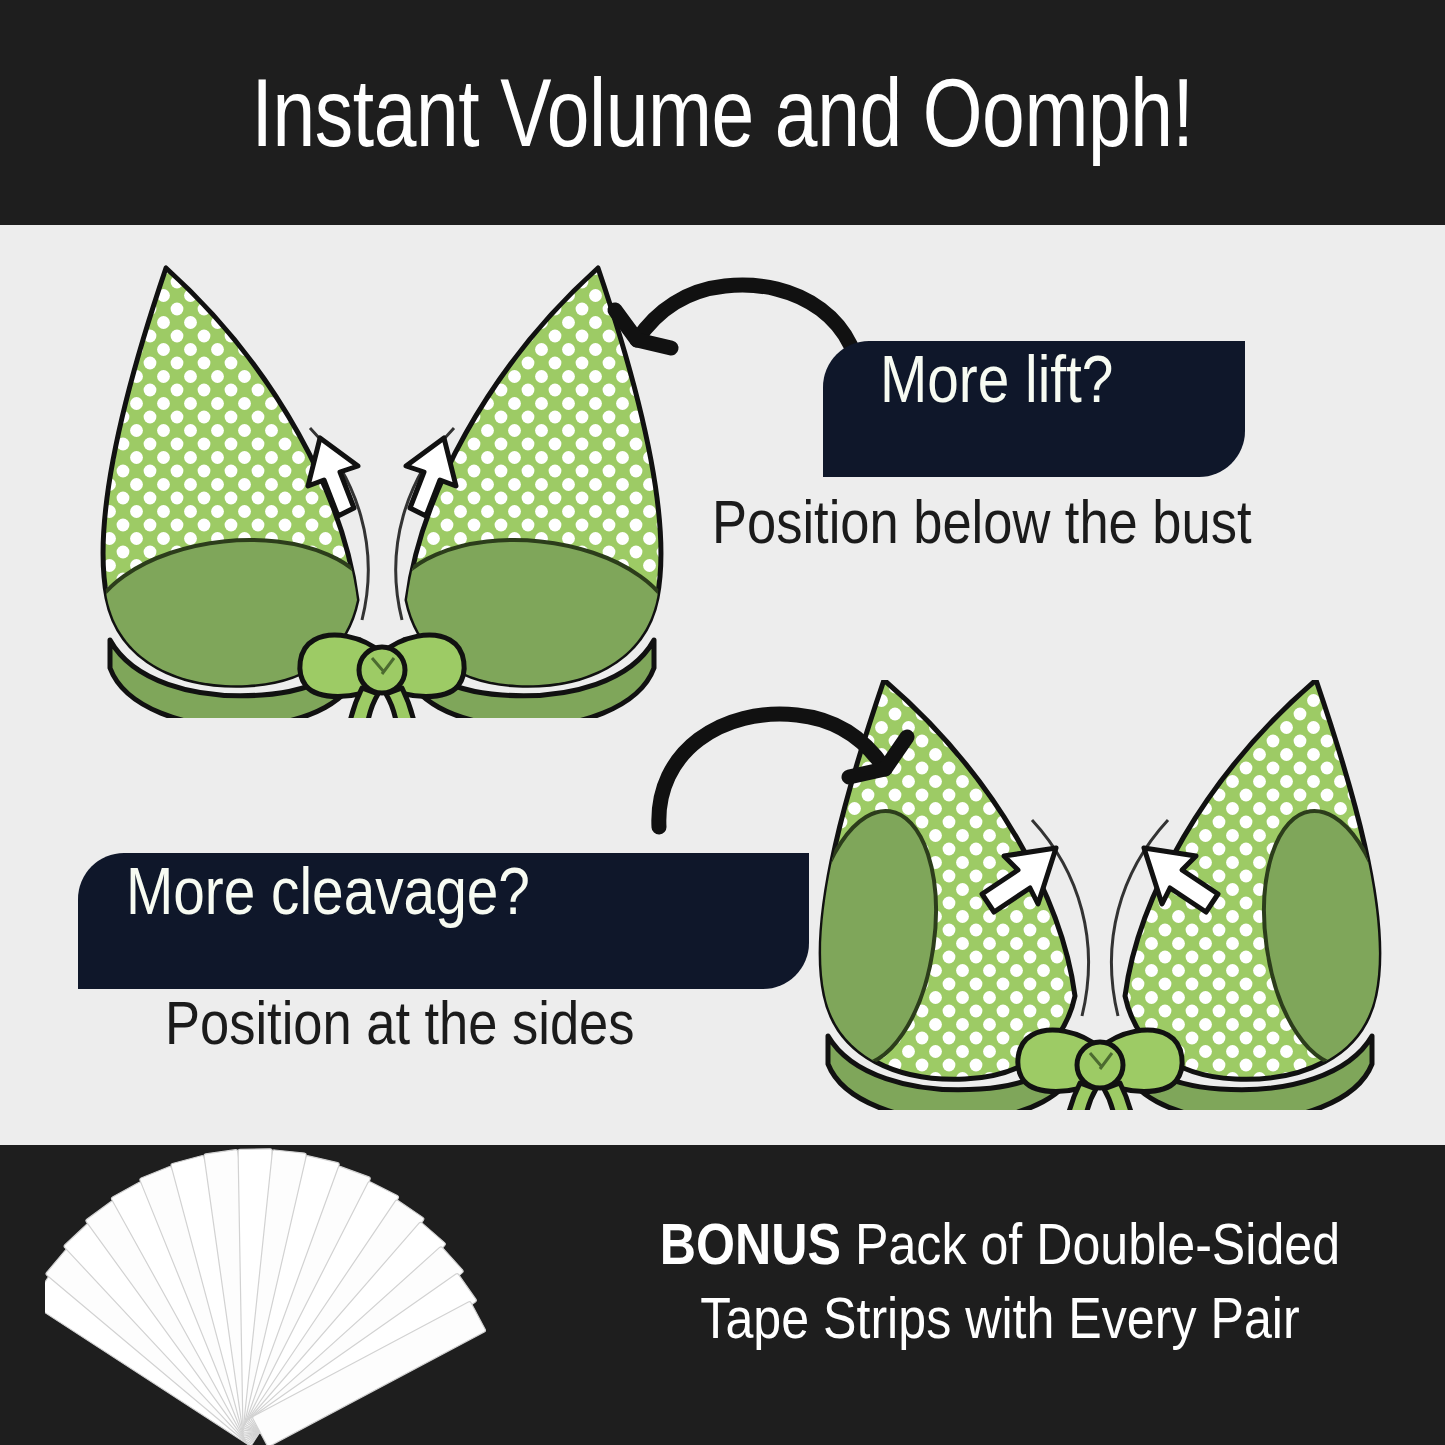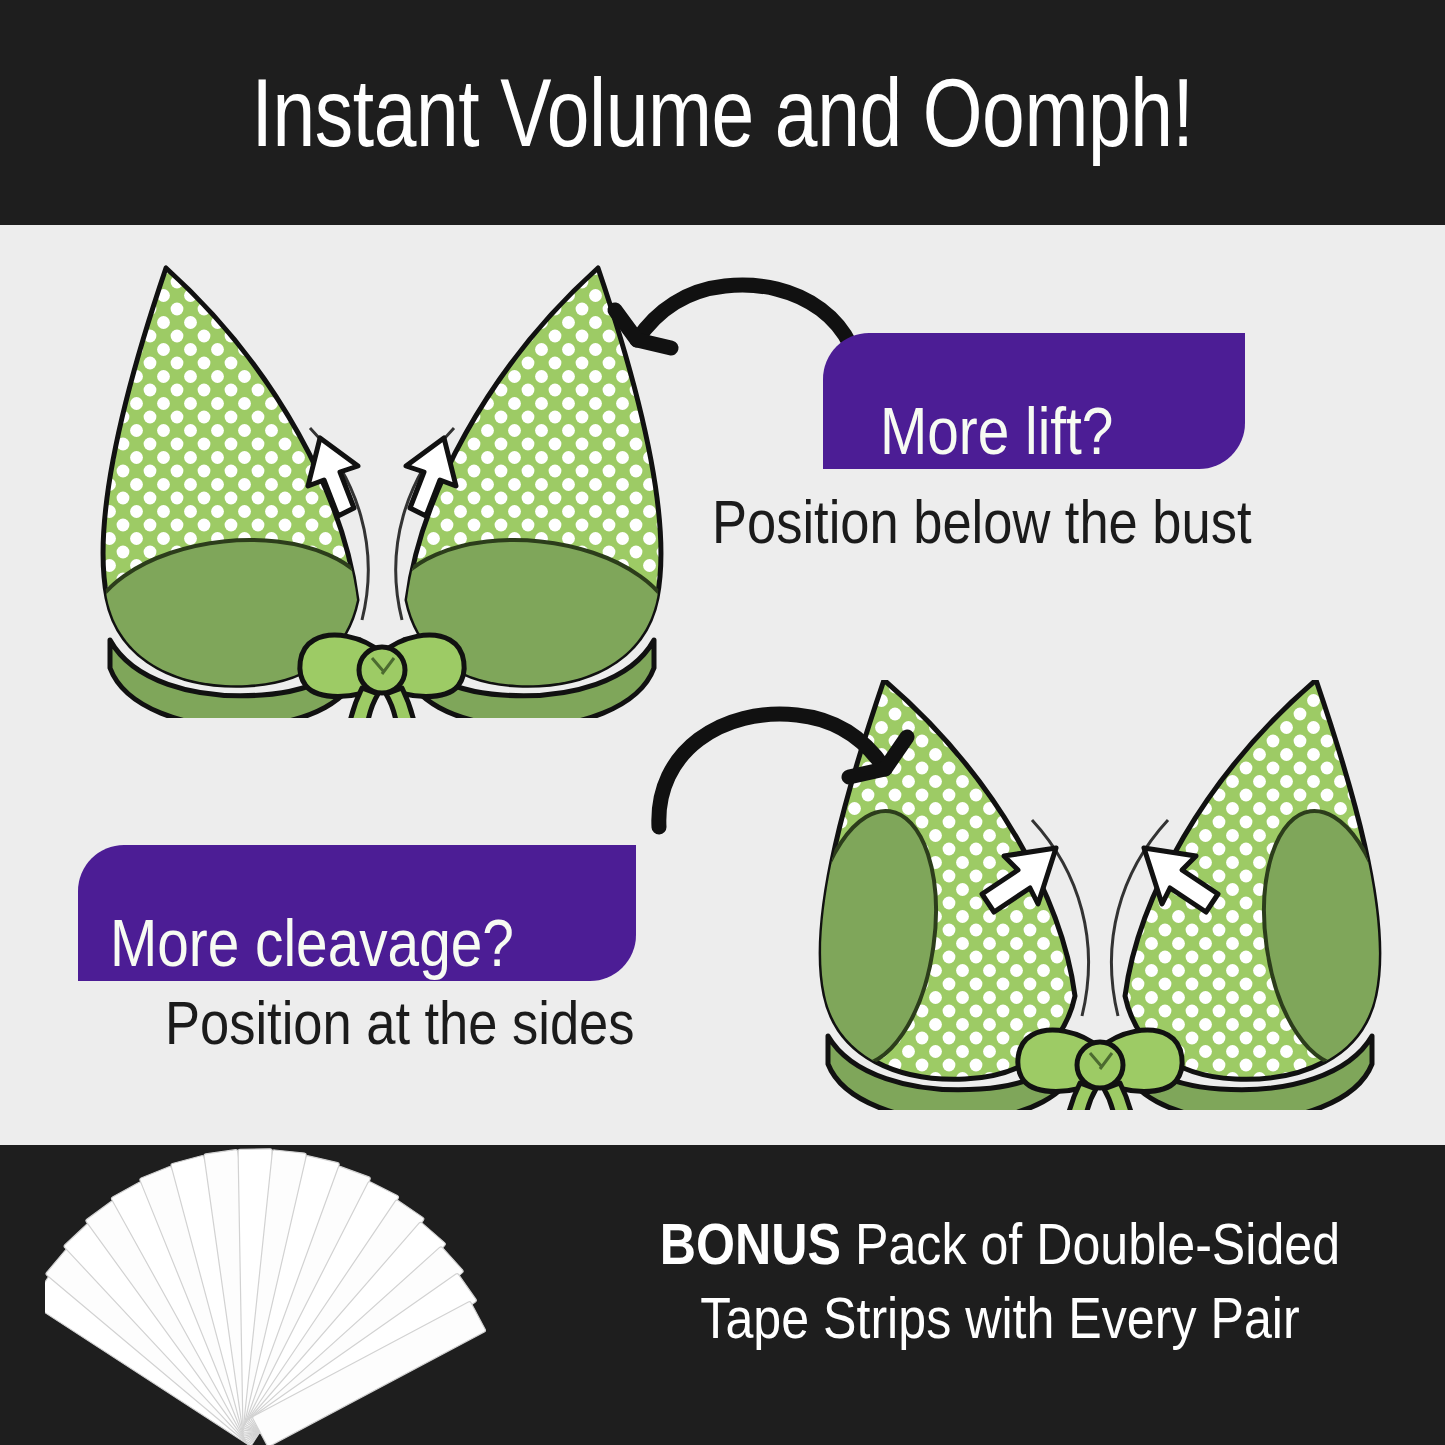"More lift?" .badge { align-items: flex-end -> flex-start; background: #4c1d95 -> #0f172a; margin-top: none -> 8px }
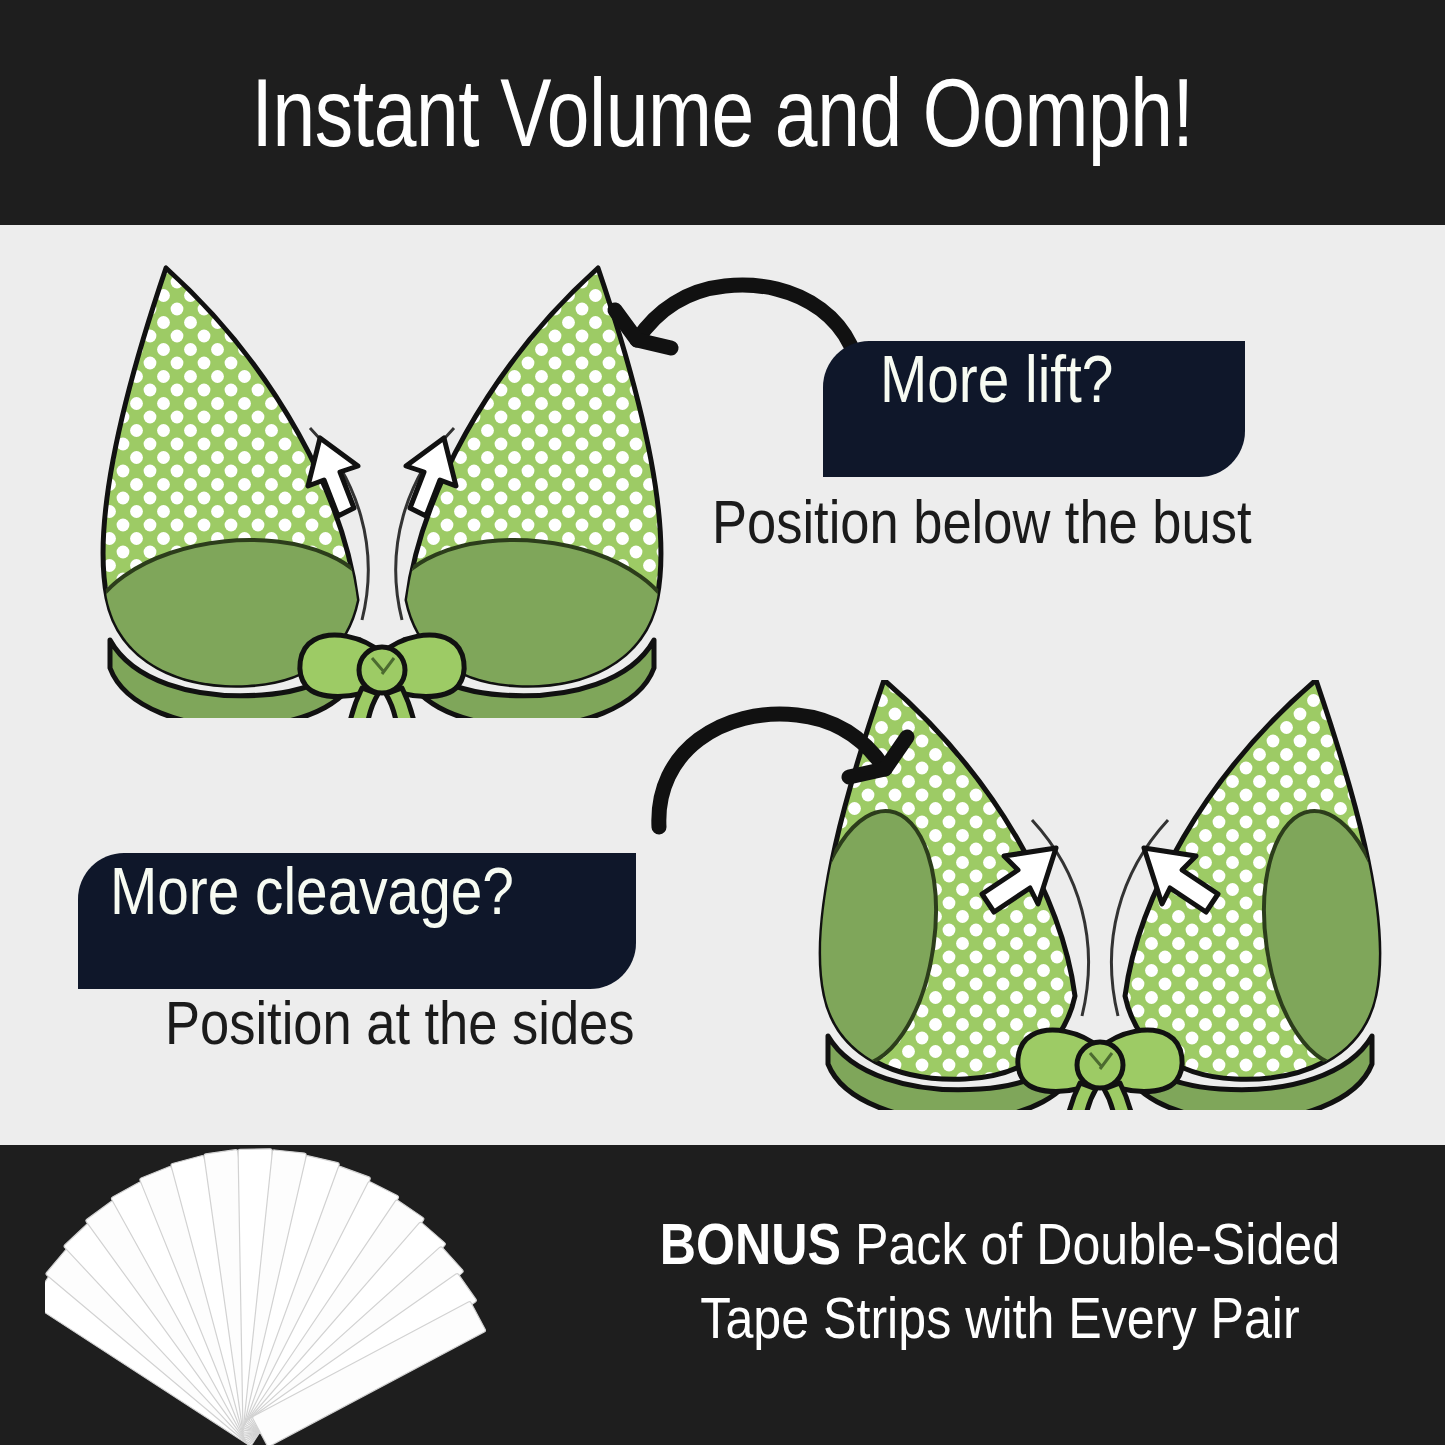"More cleavage?" .badge-cleav { padding-left: 32px -> 48px; width: 558px -> 731px }
